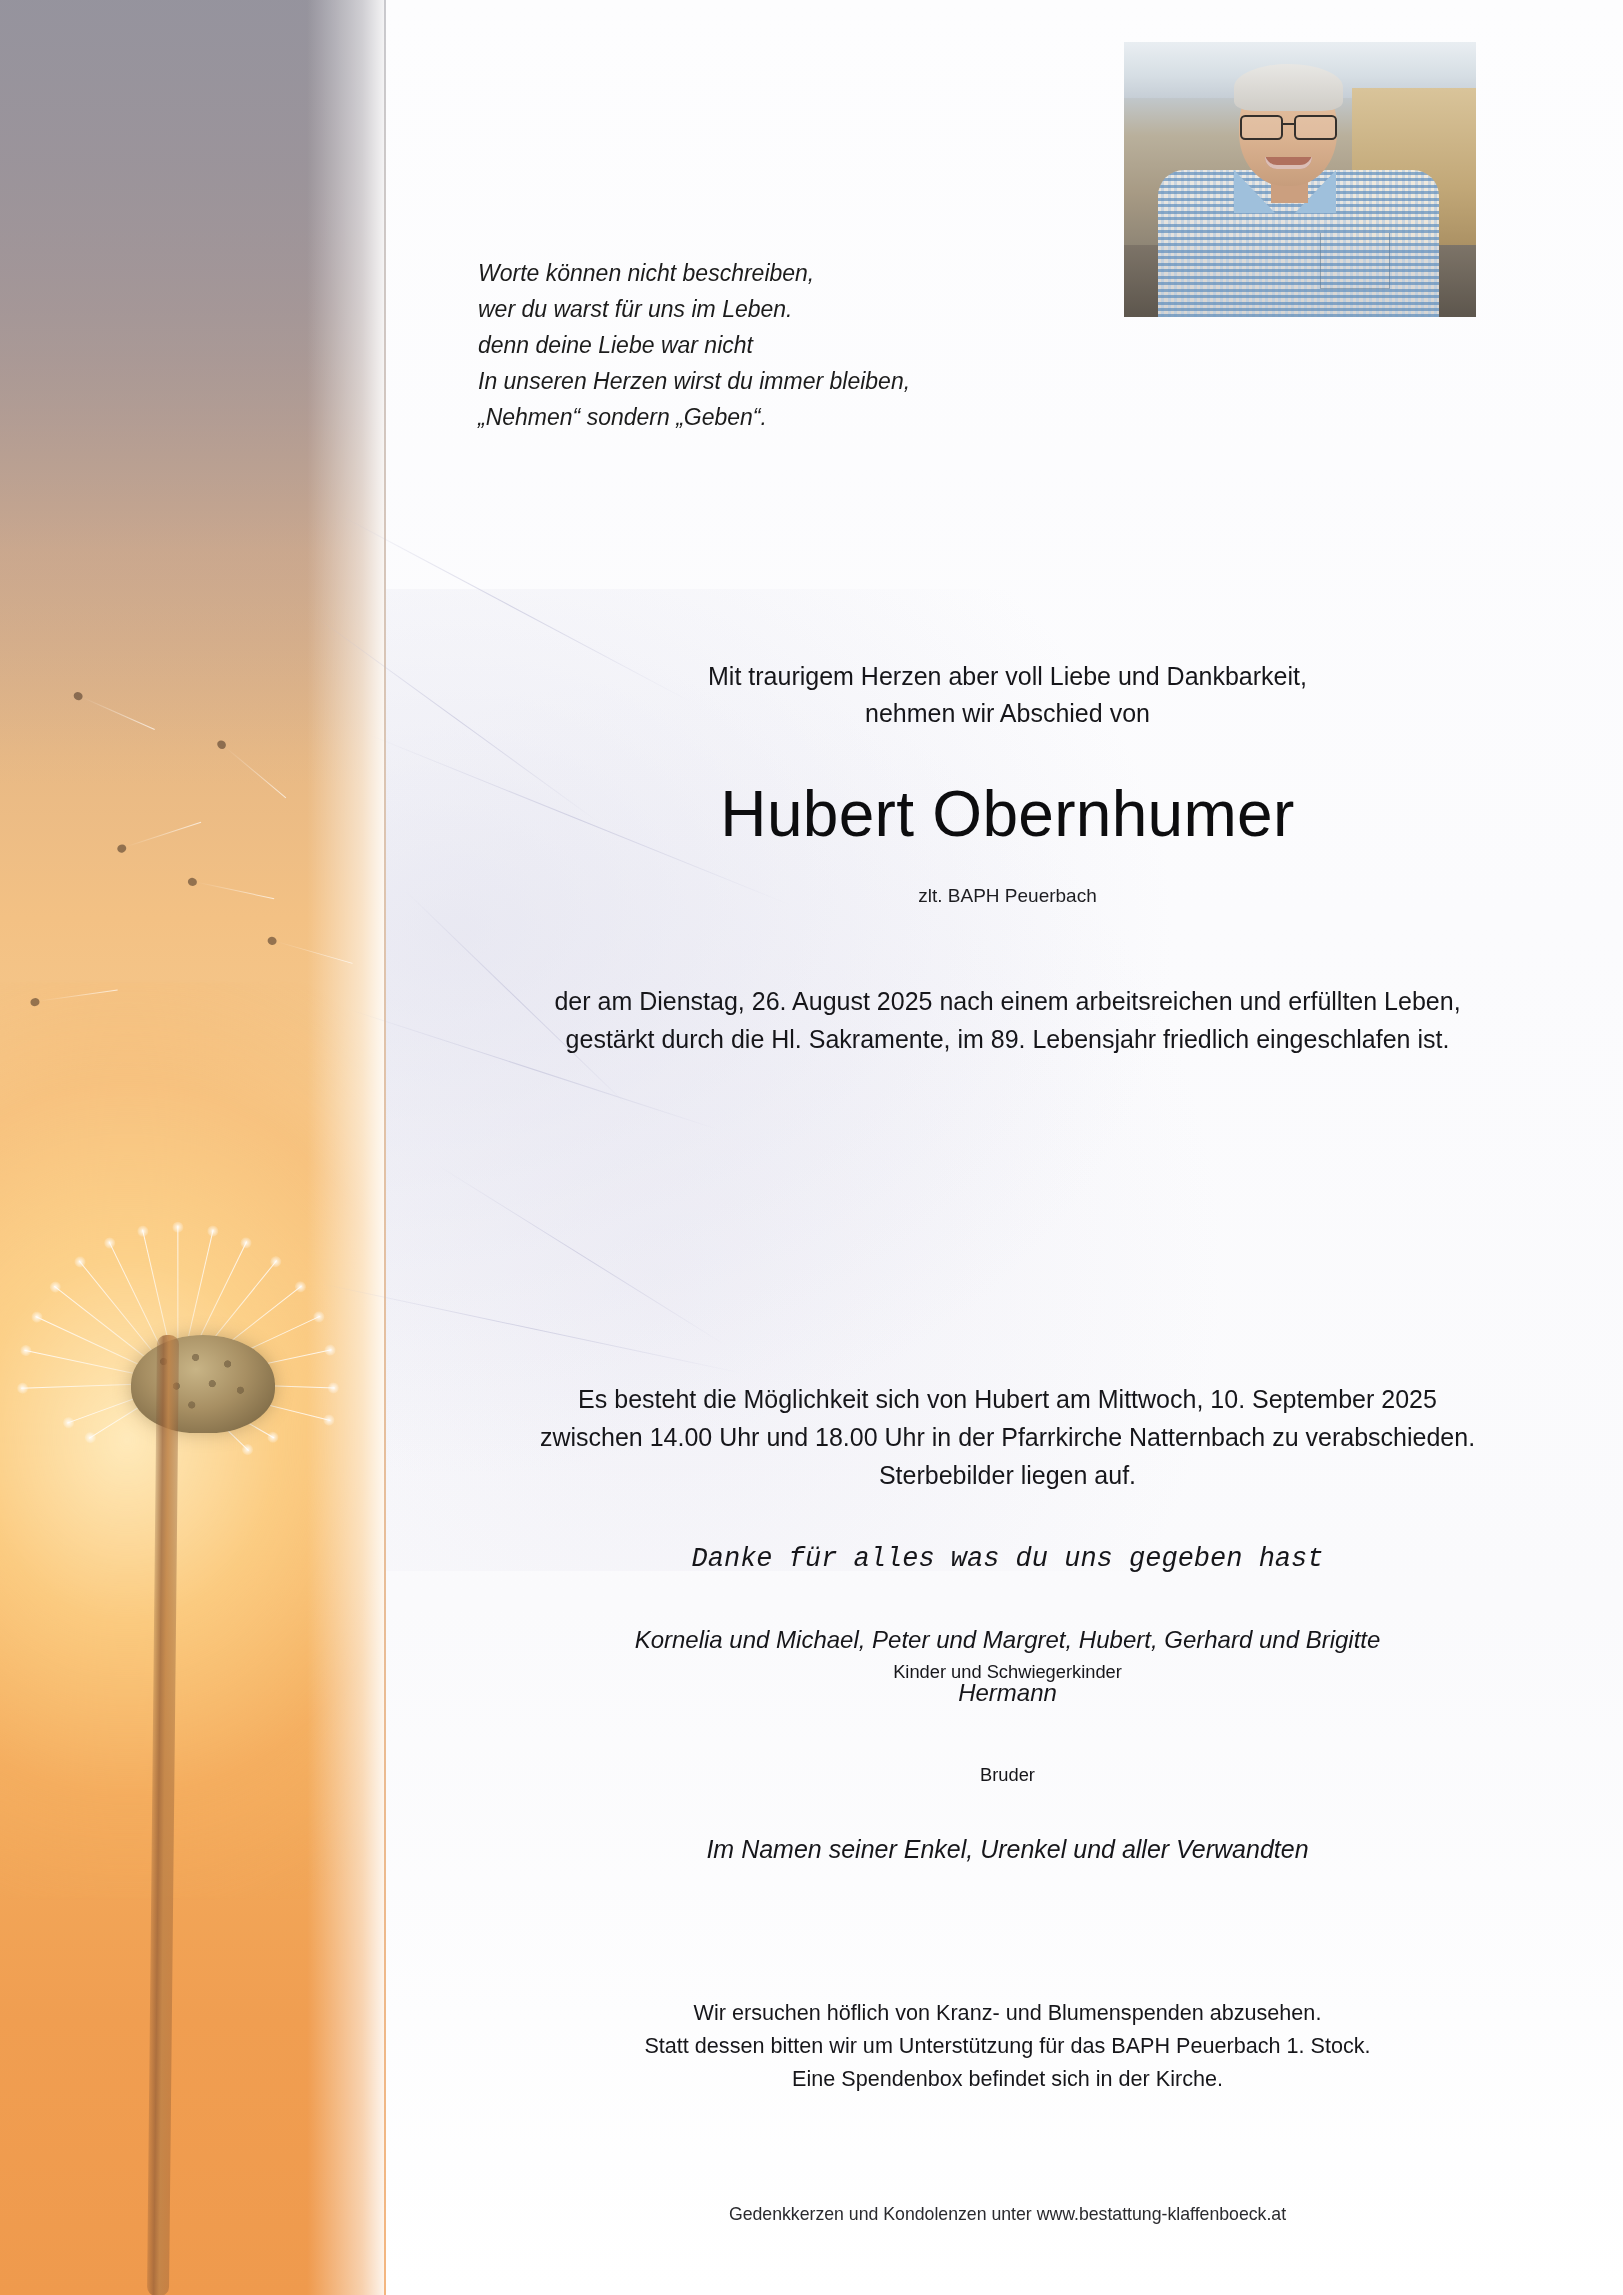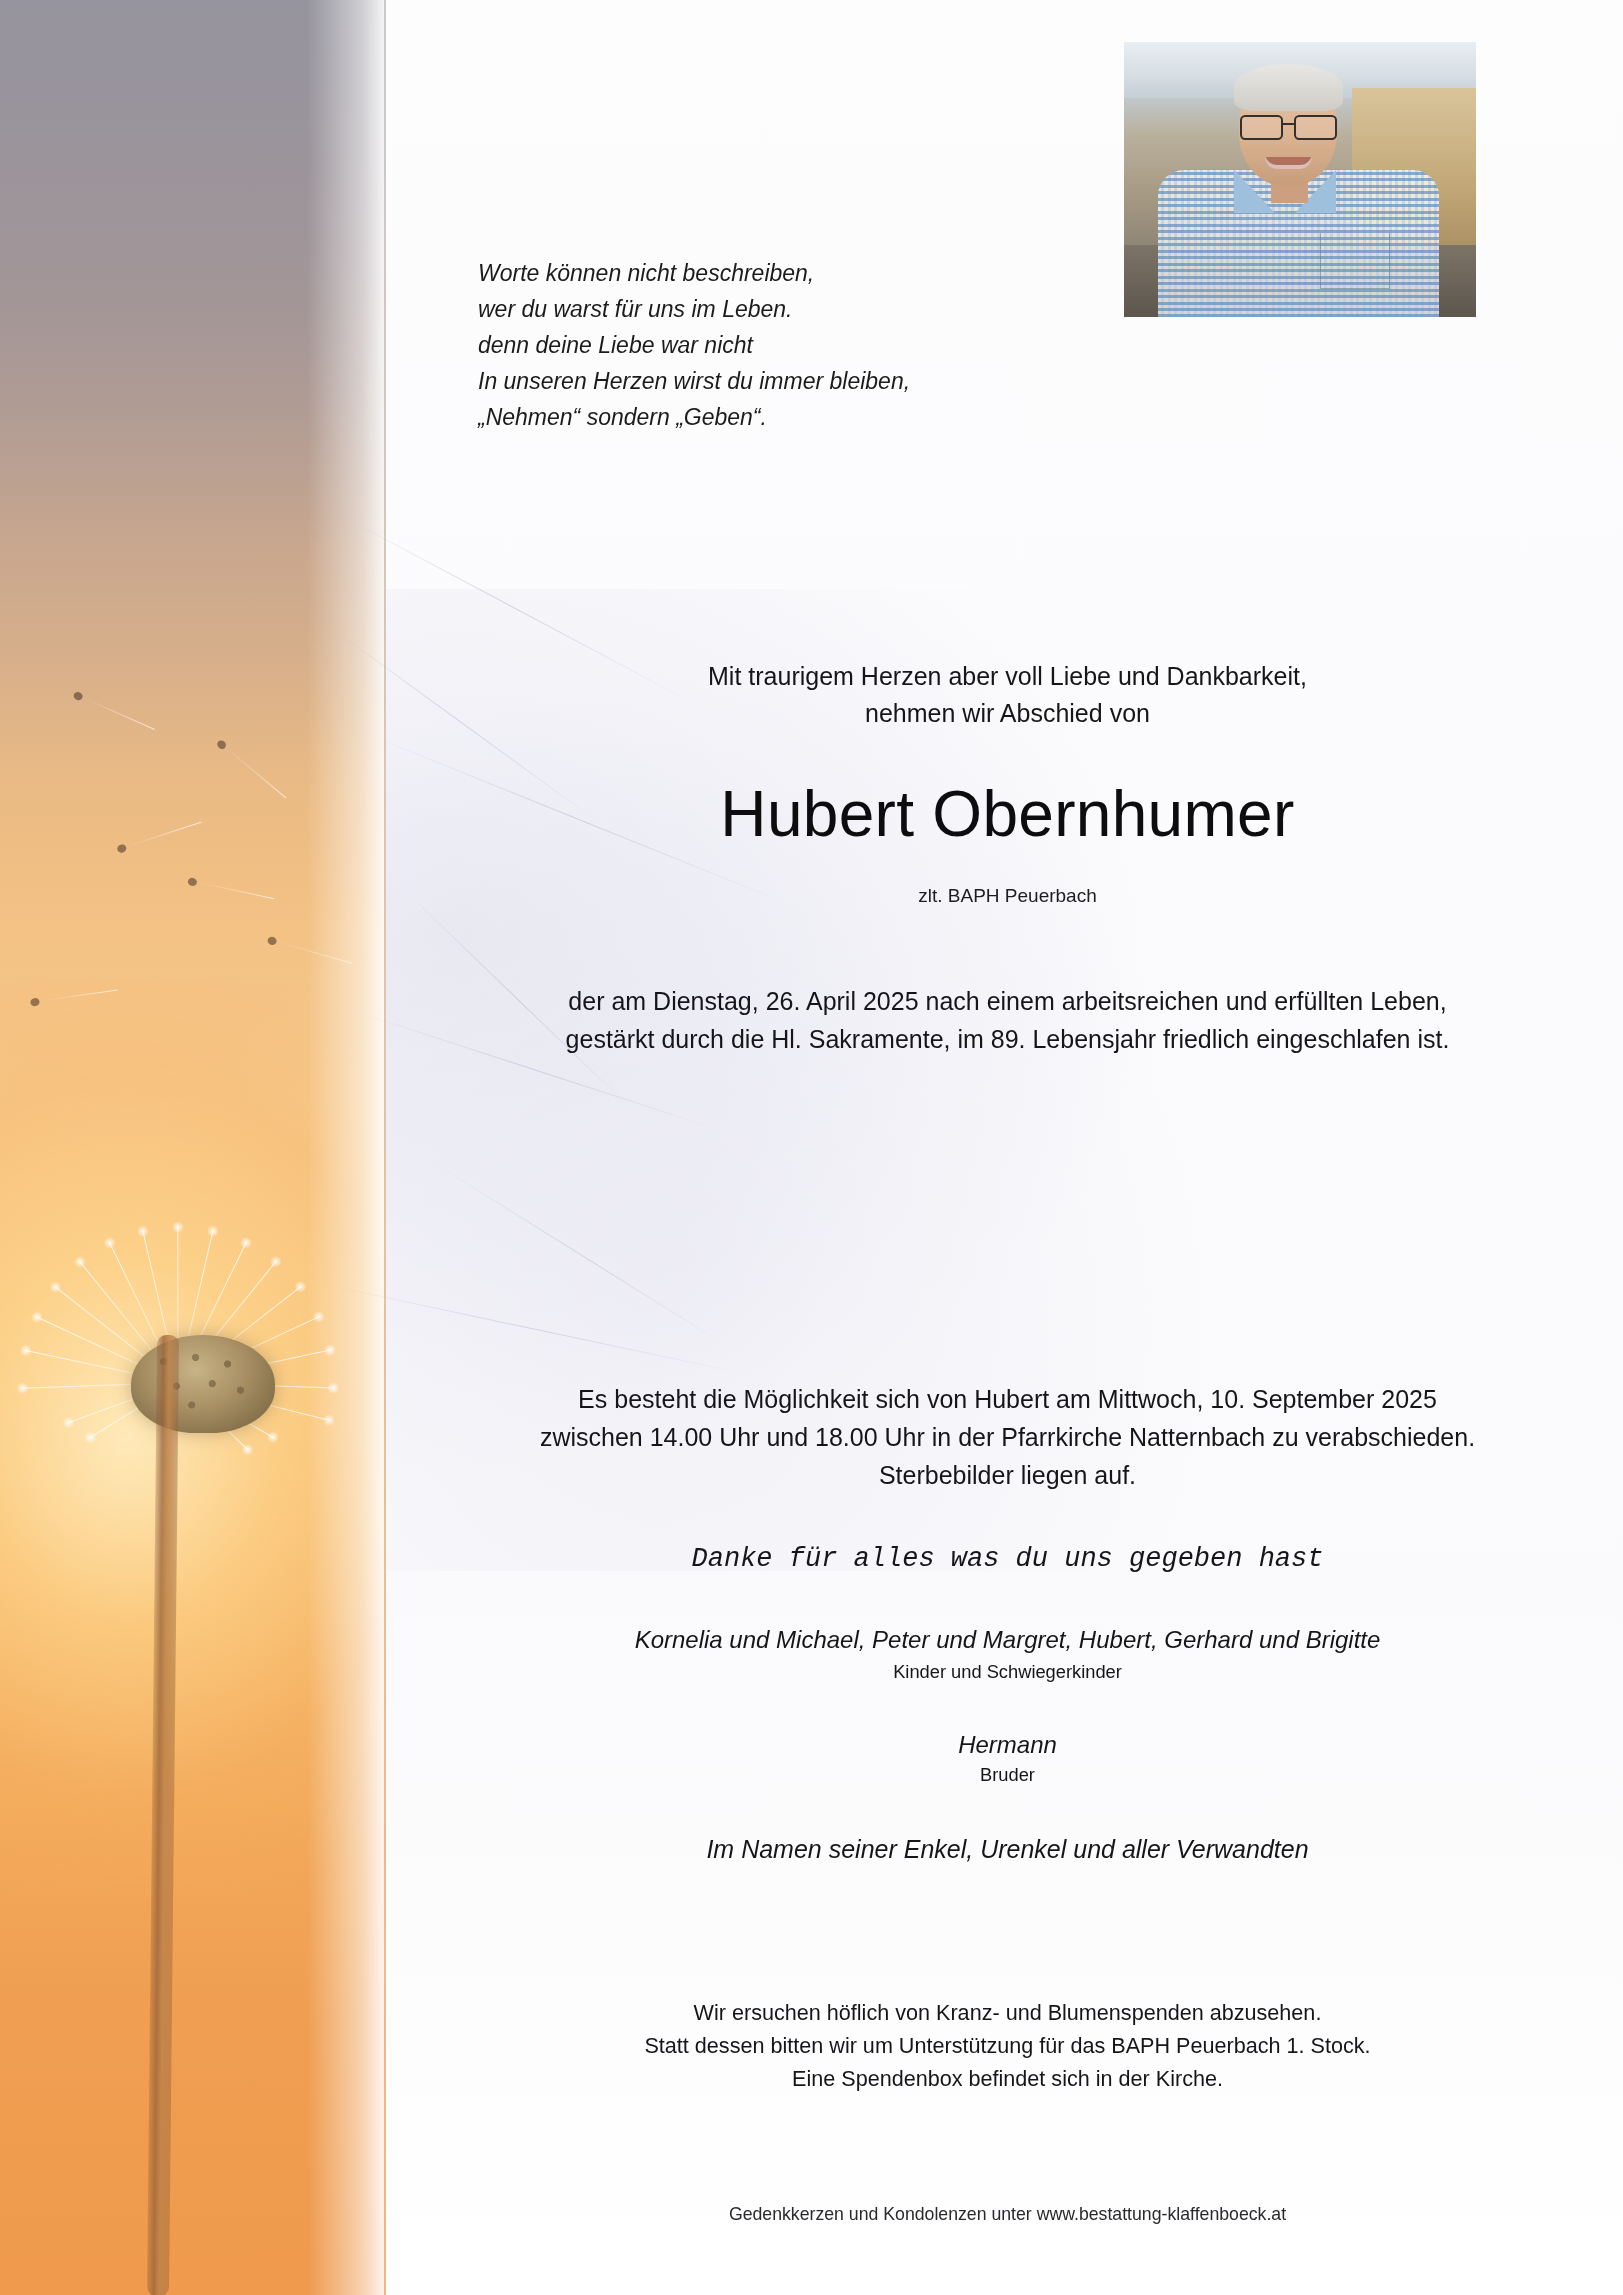"der am Dienstag, 26. April" div { text: April -> August }
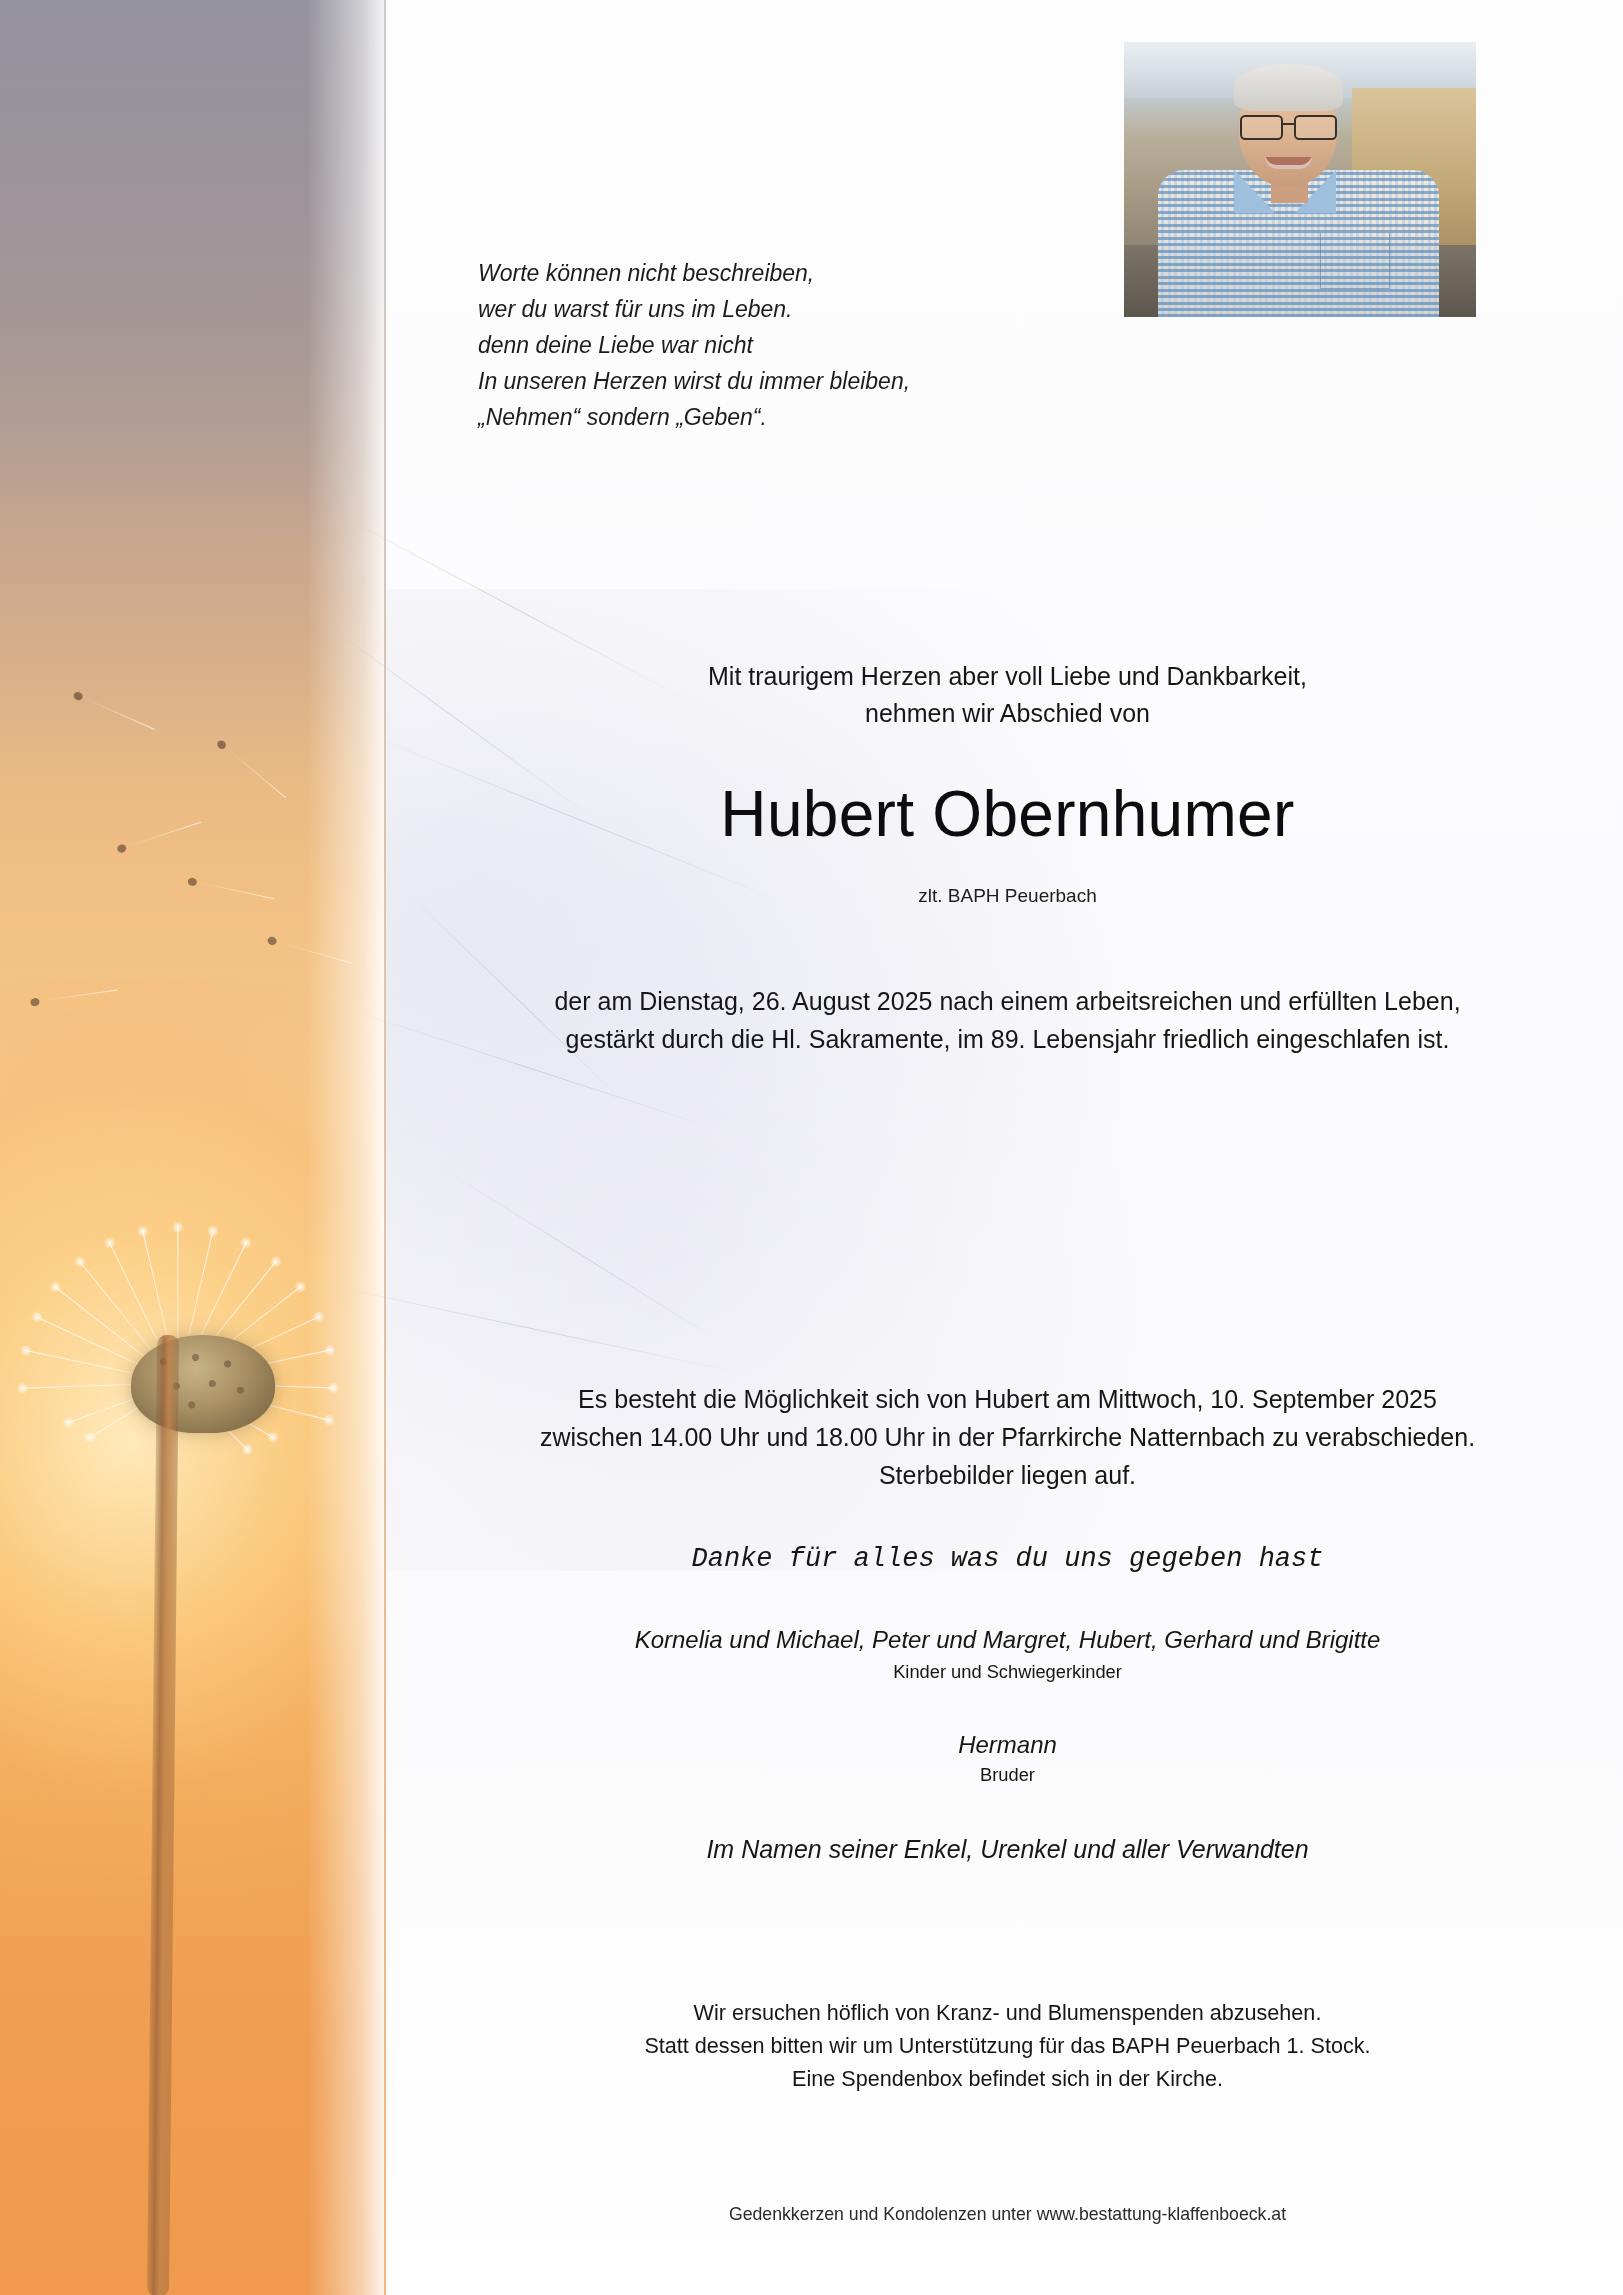"Hermann" .brother { top: 1728px -> 1676px }
